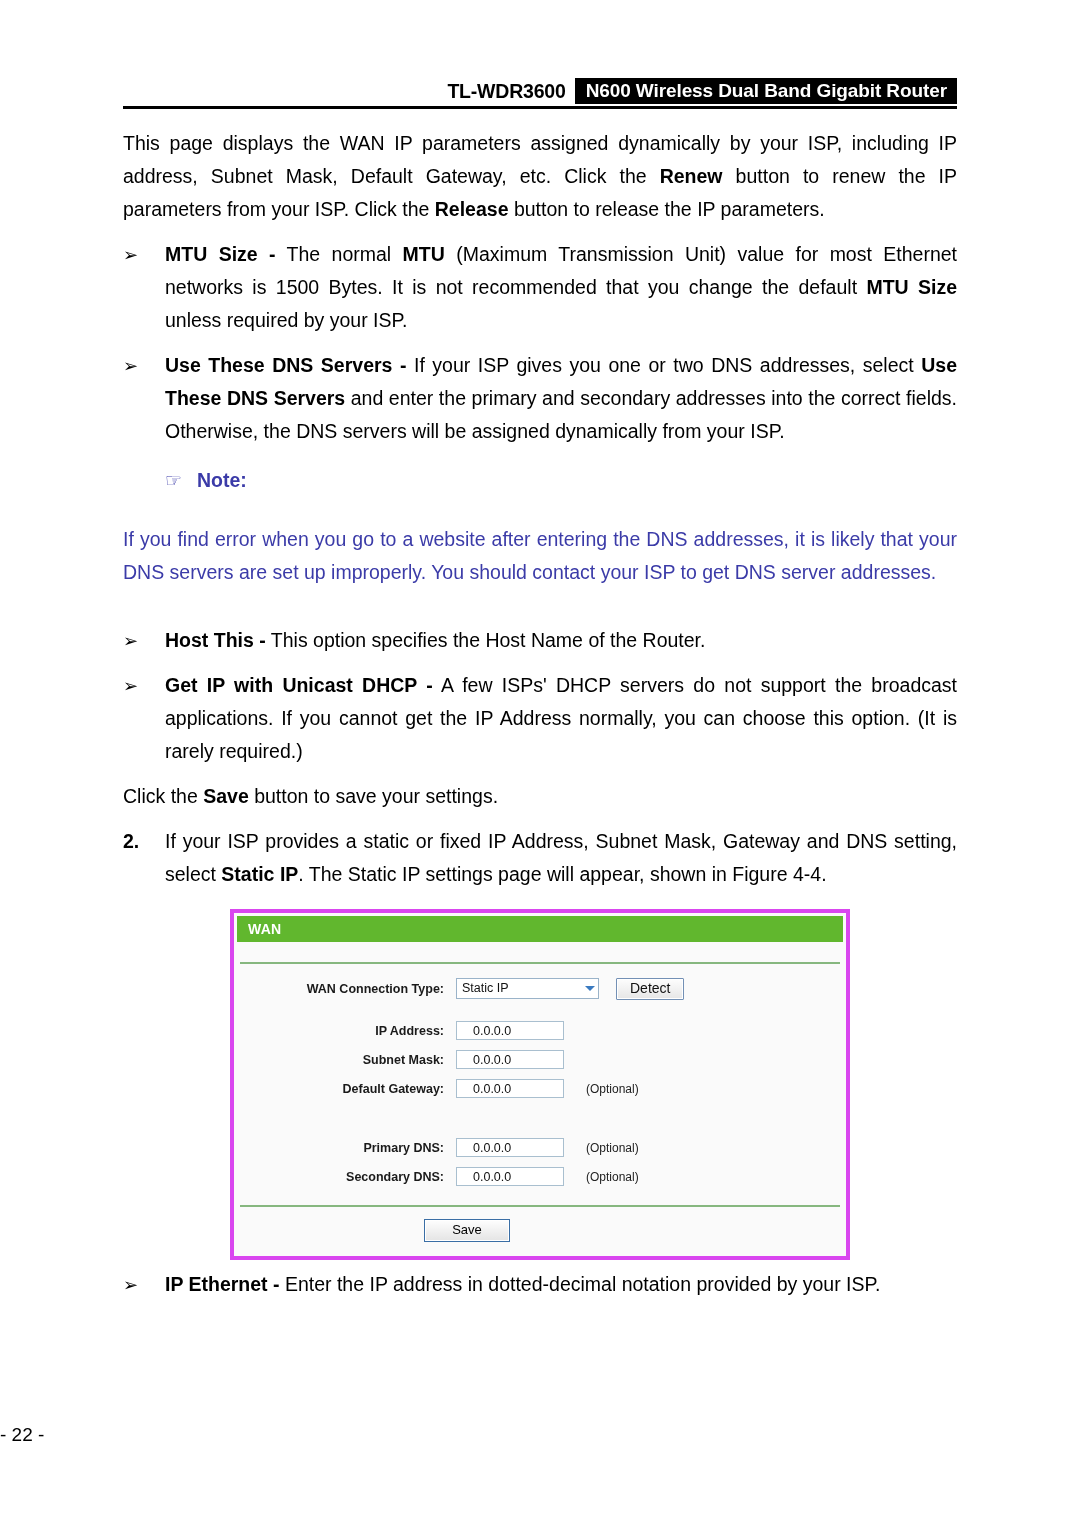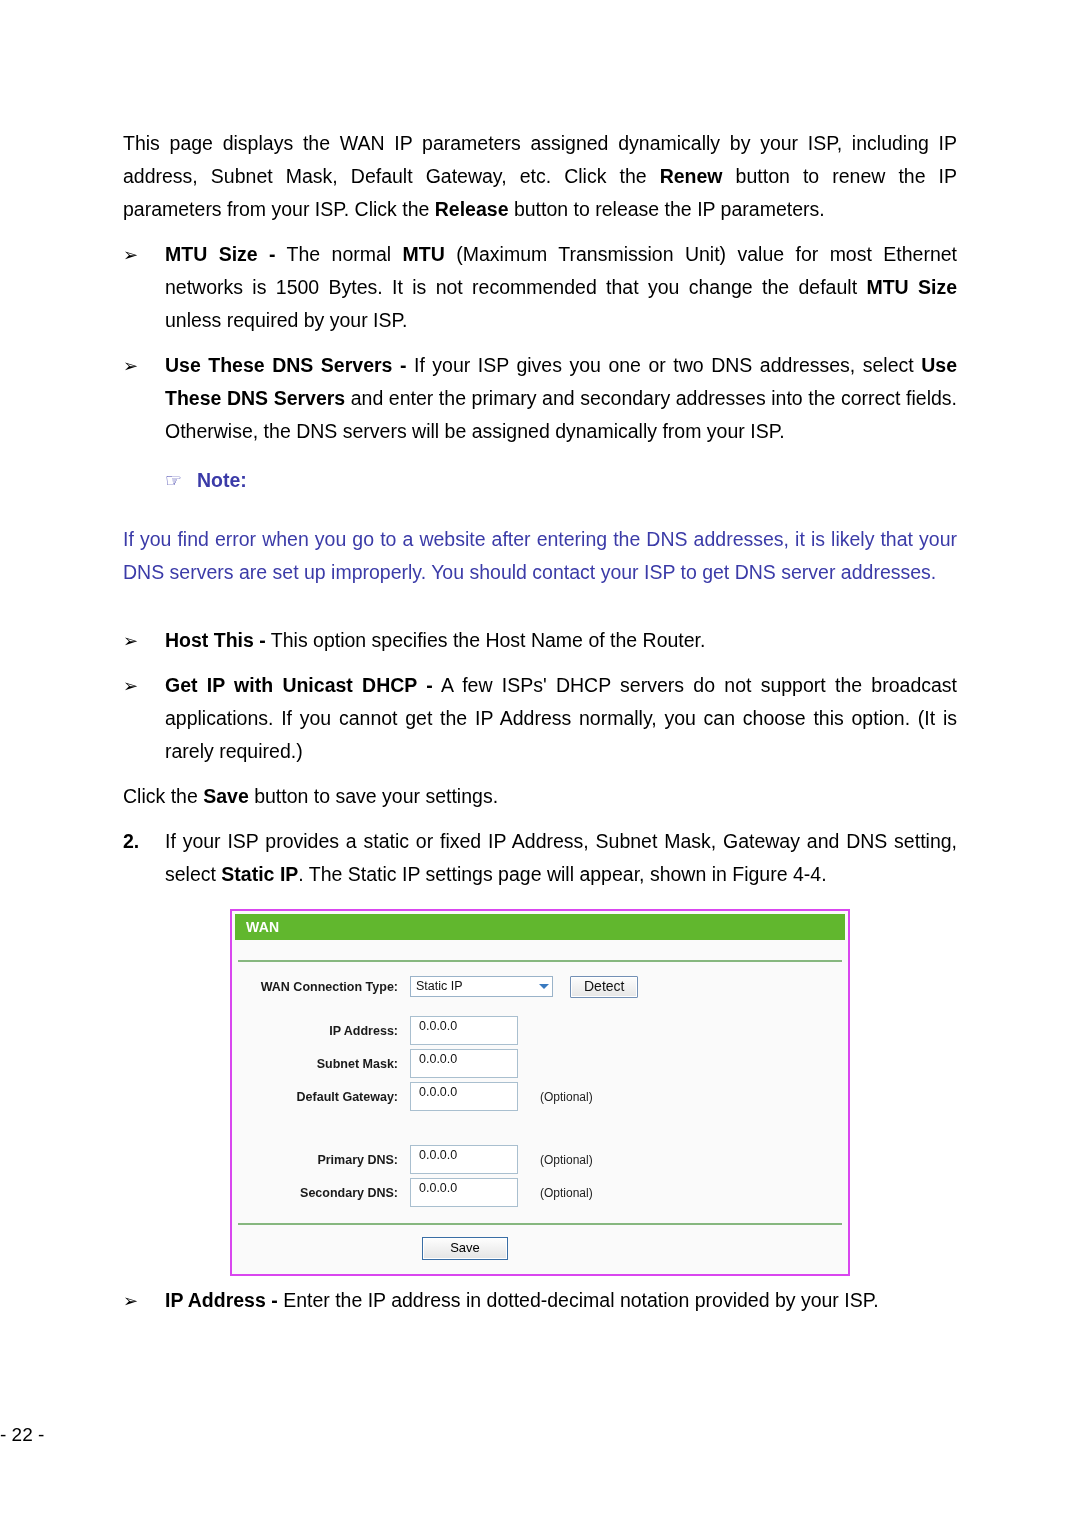"TL-WDR3600" div.doc-header { html: none -> <div> <div> <div>TL-WDR3600</div> <div>N600 Wireless Dual Band Gigabit Router</div> </div> <div></div> </div> }
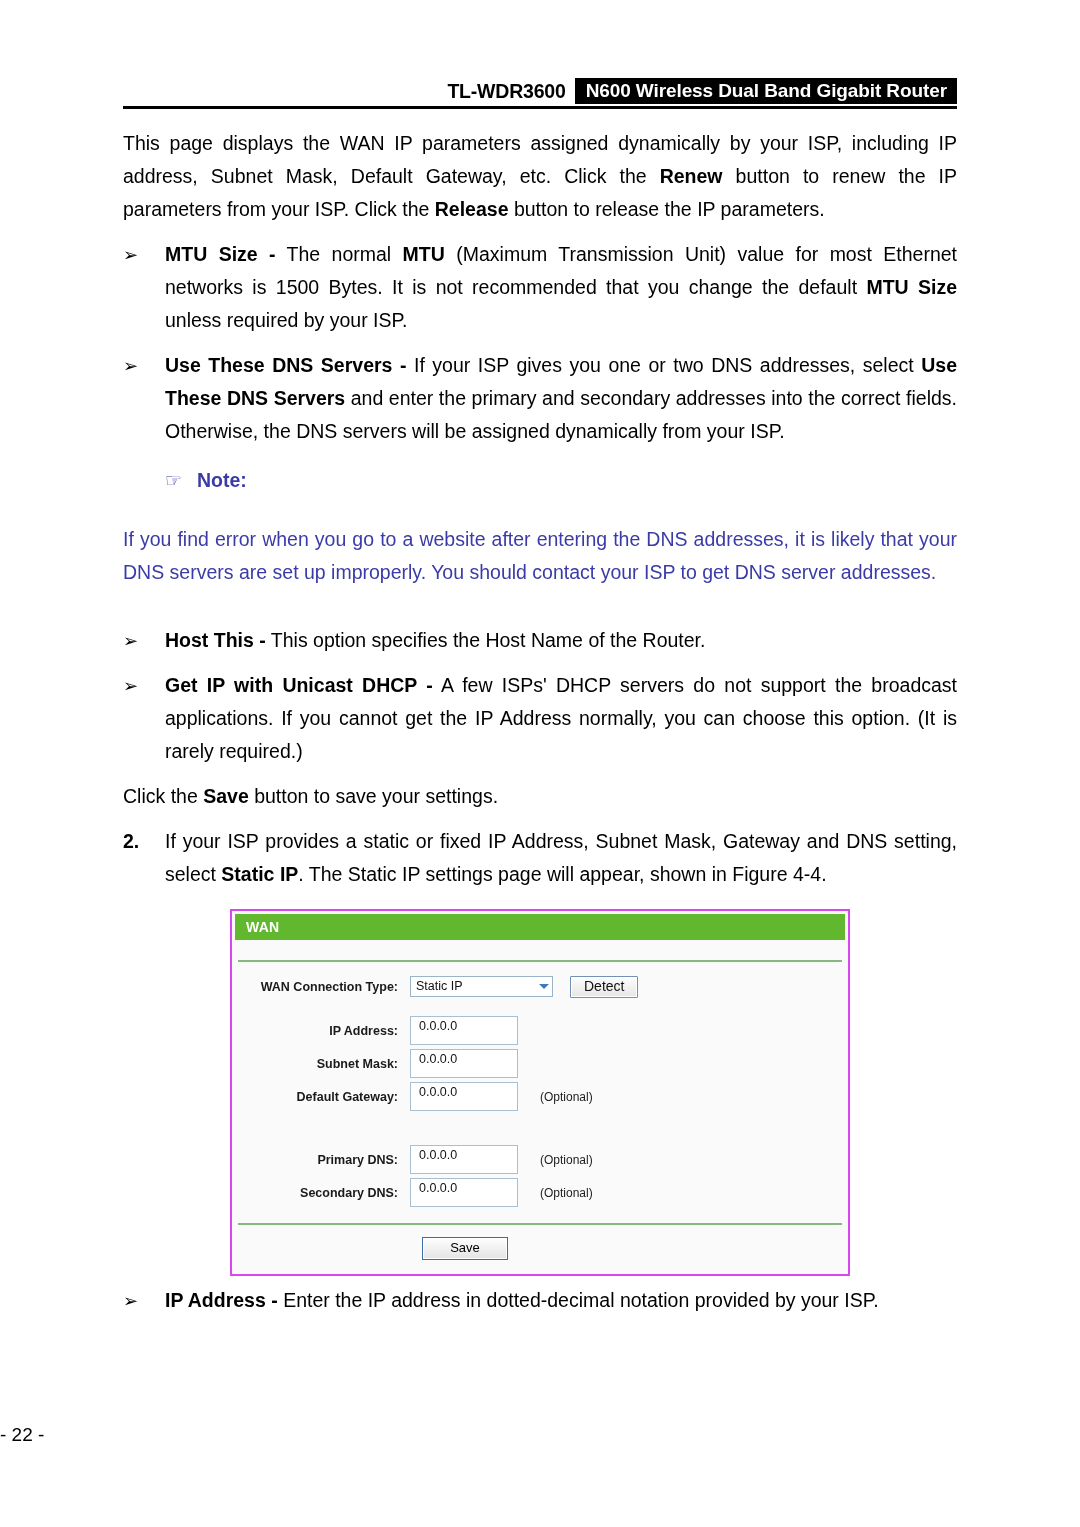"WAN" .router-panel { border: 2px solid #d946ef -> 4px solid #d946ef }
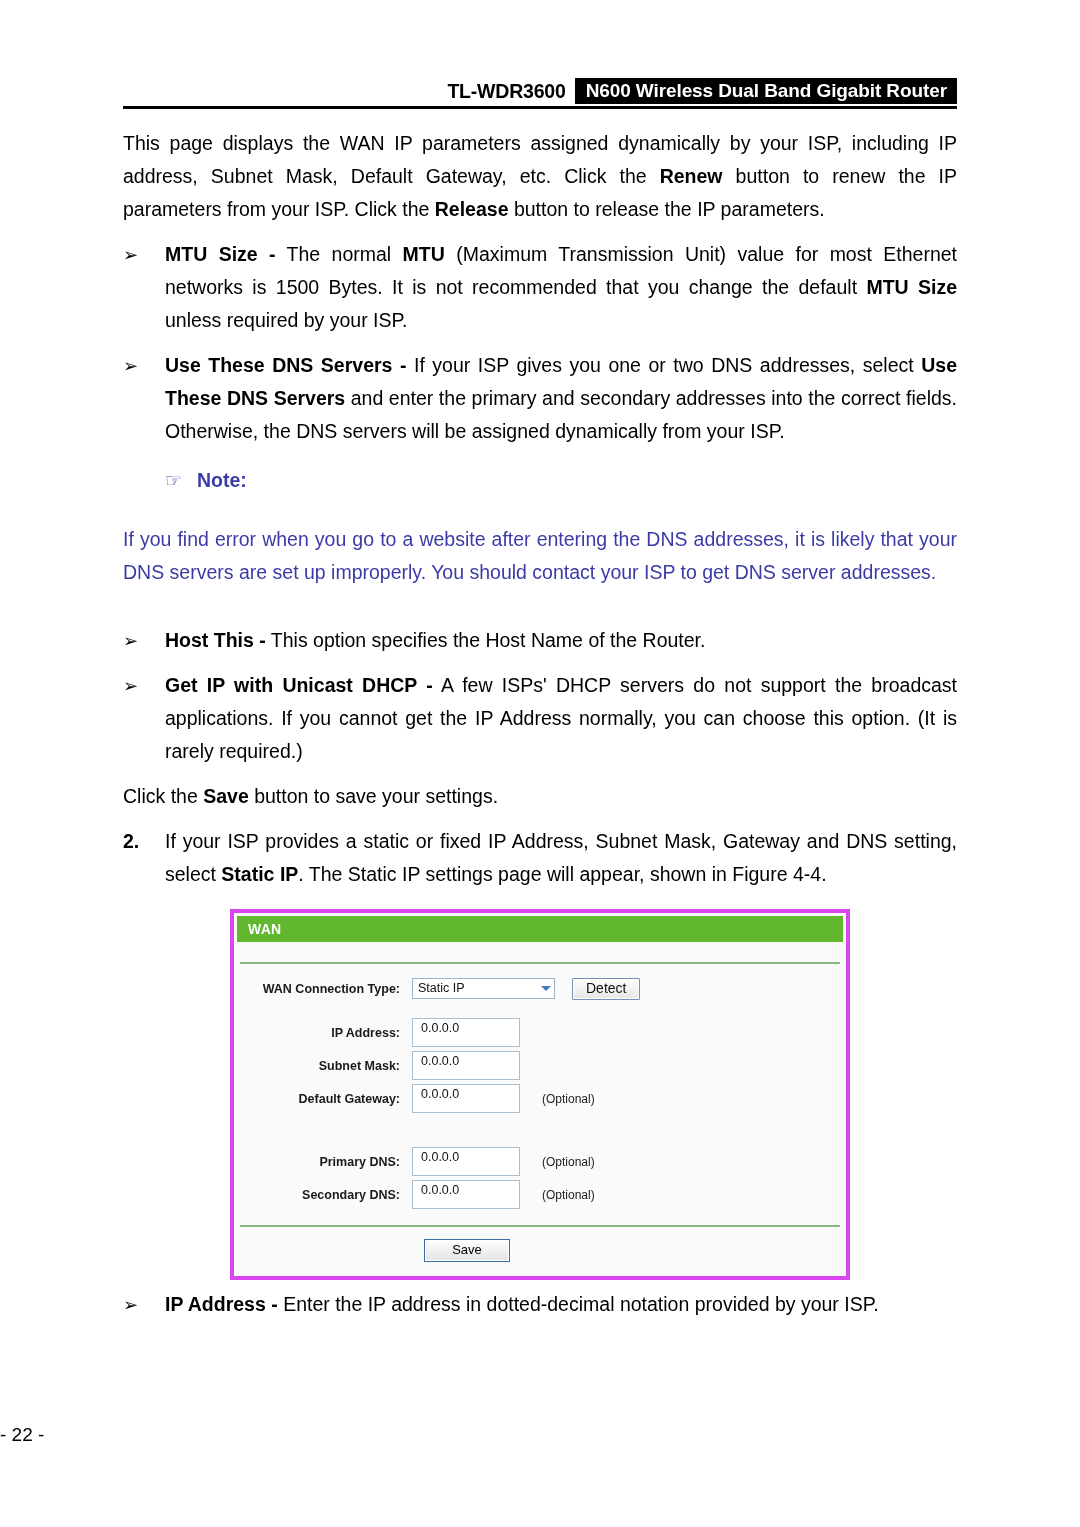"WAN Connection Type:" .flabel { margin-left: none -> 44px }
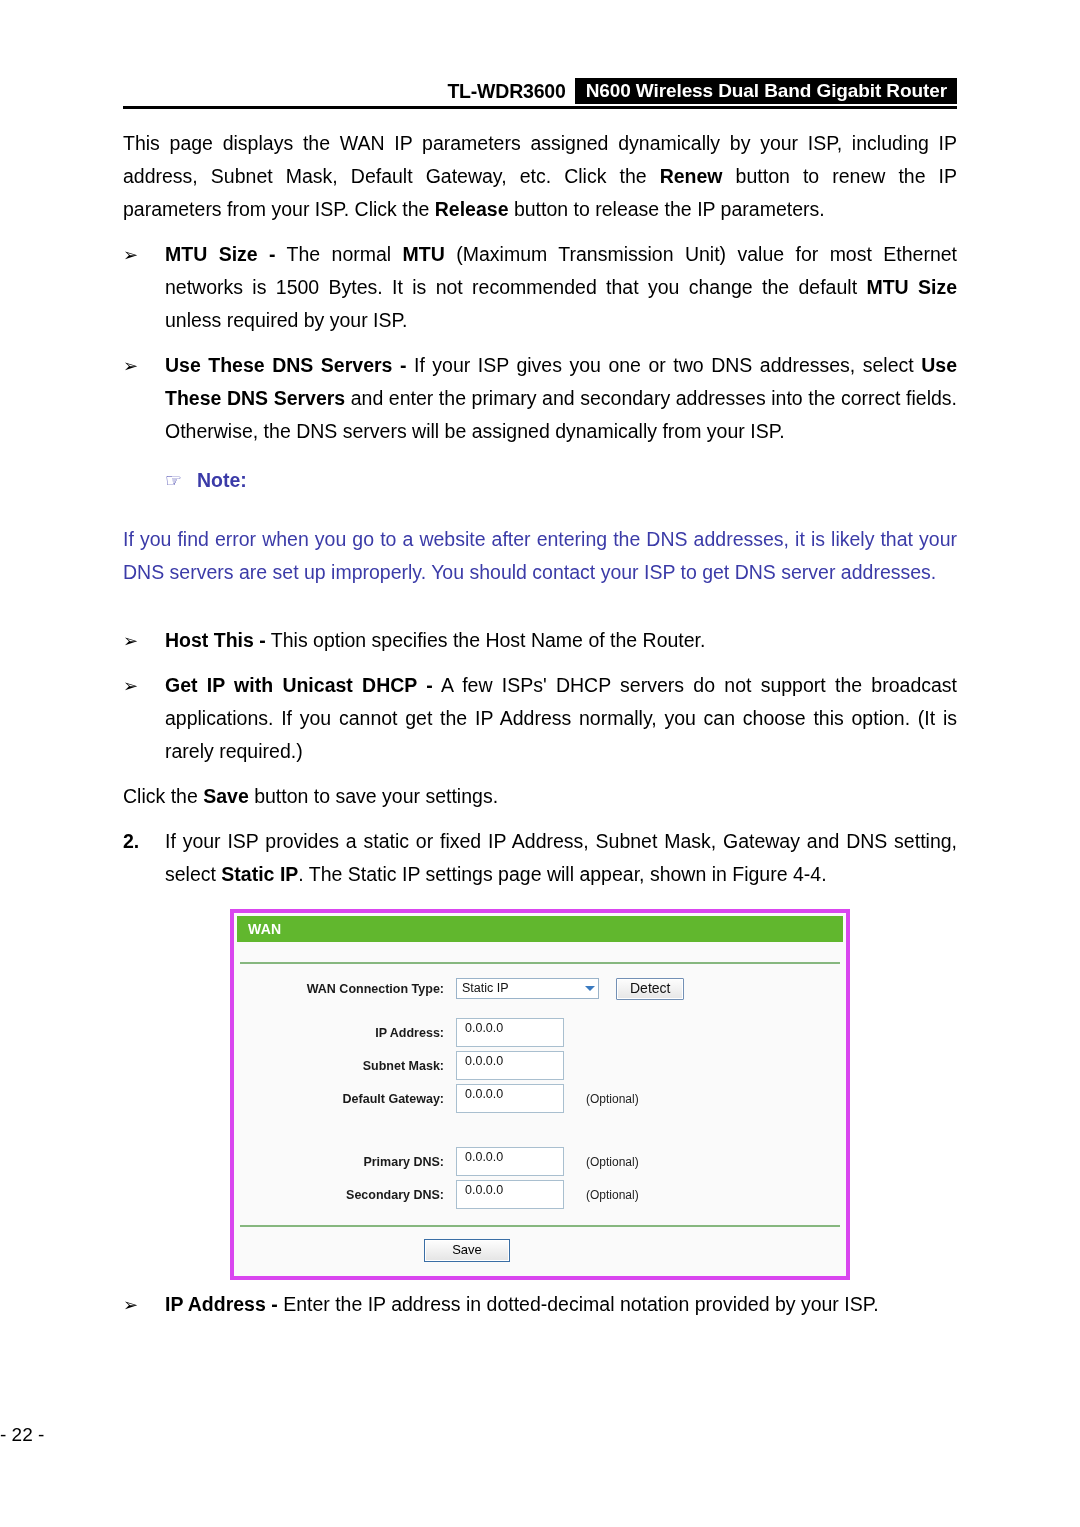"0.0.0.0" .tinput { height: 29px -> 19px; padding-left: 8px -> 16px }
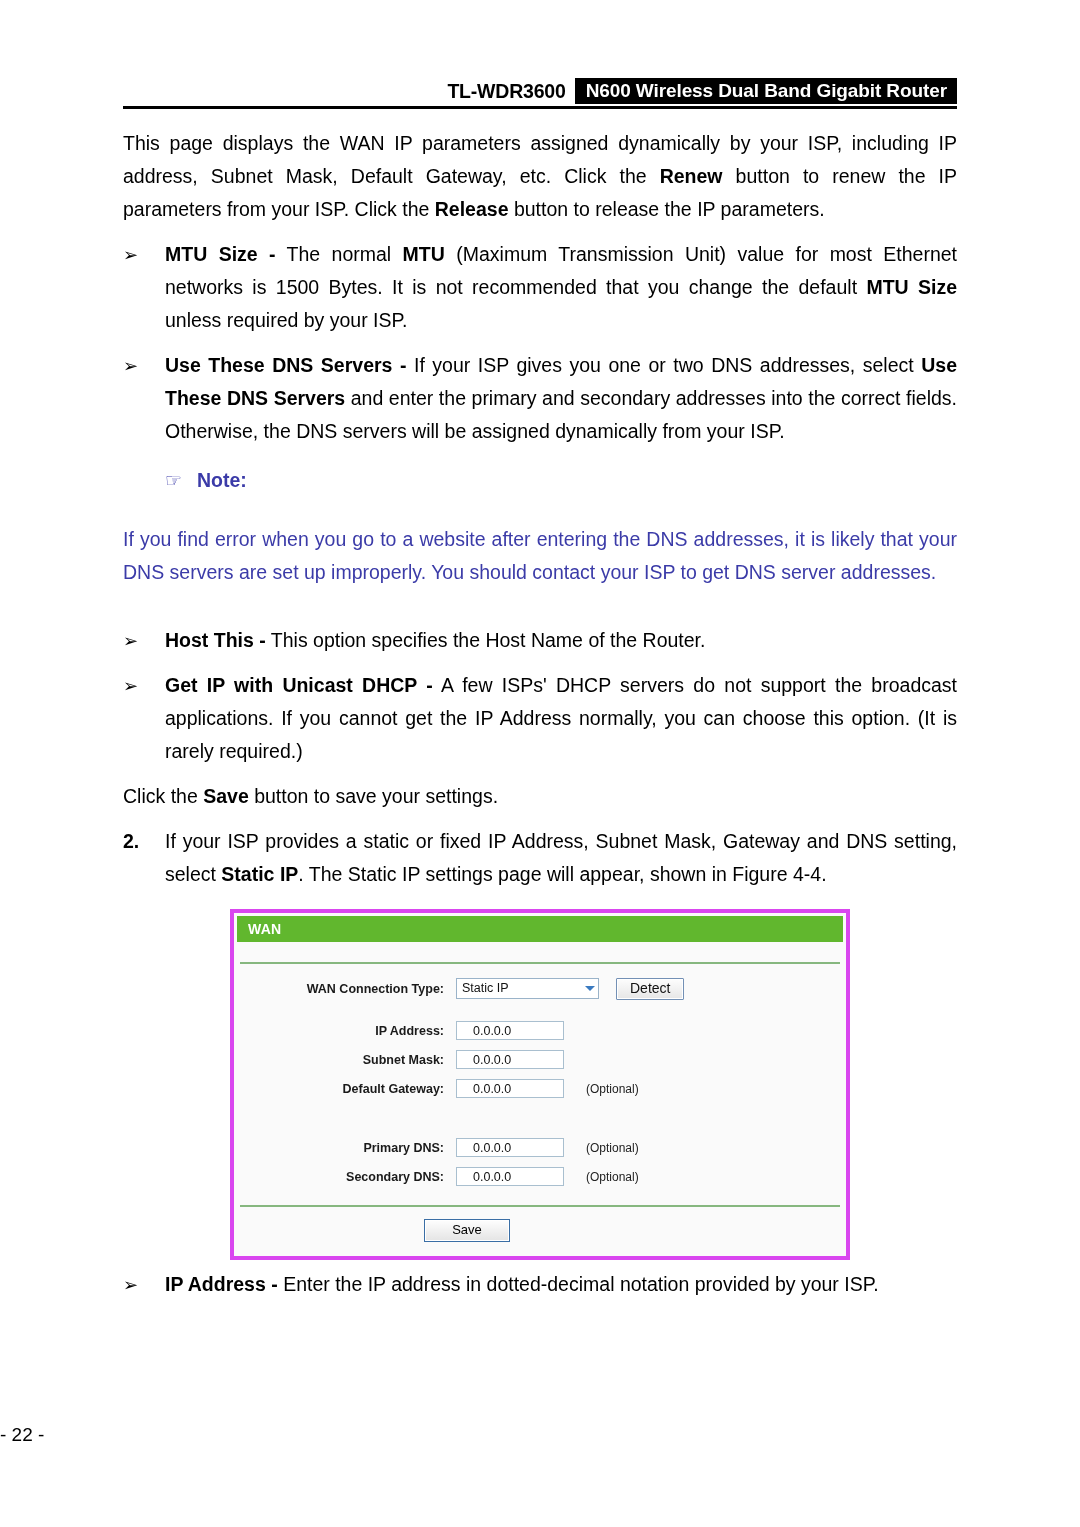"IP Address -" b { text: Address -> Ethernet }
